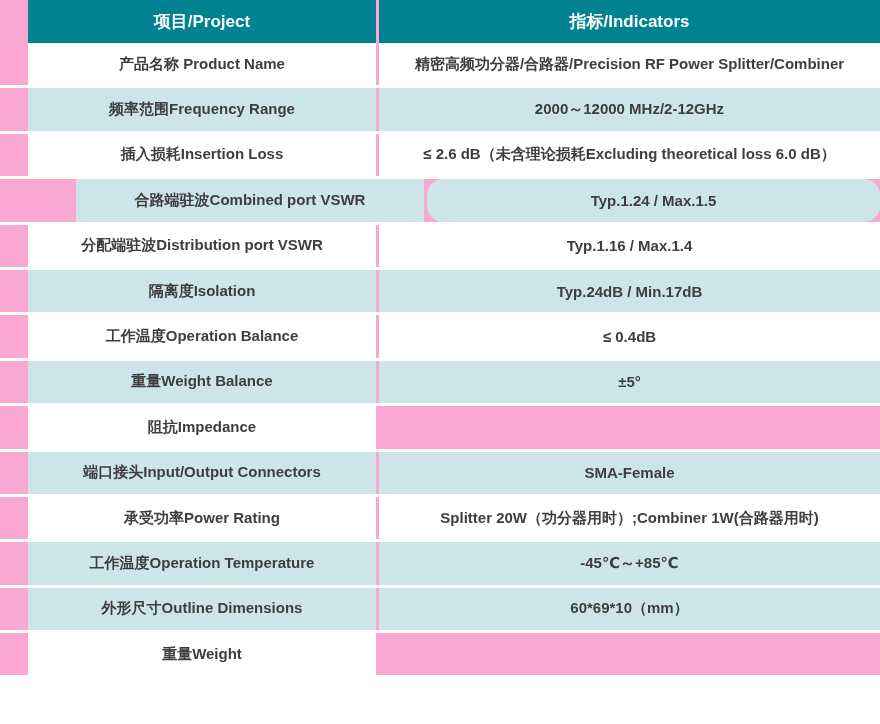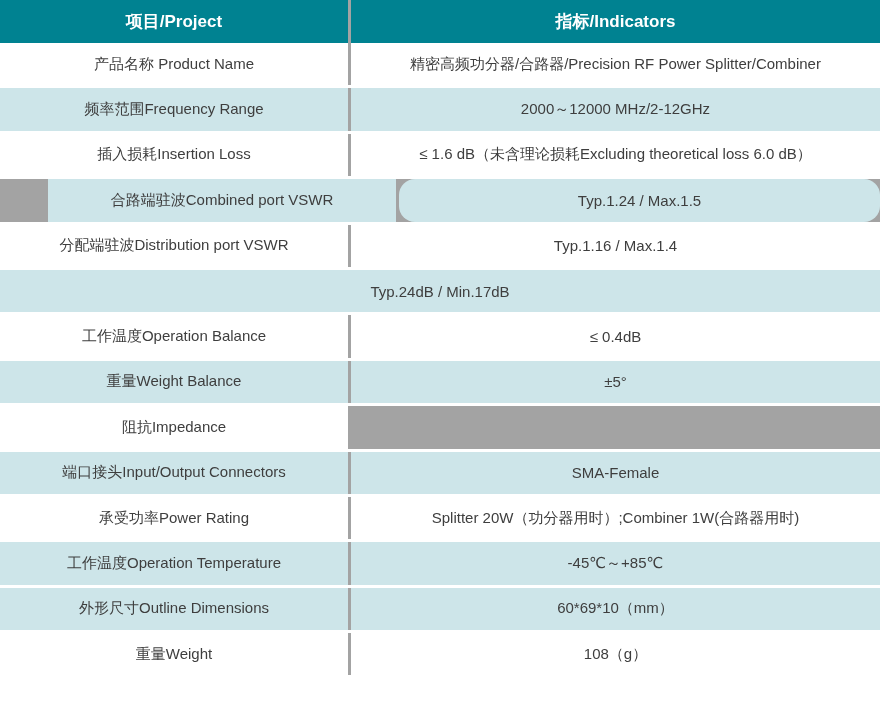"项目/Project" .row { background: #a3a3a3 -> #f9a8d4; padding-left: none -> 28px }
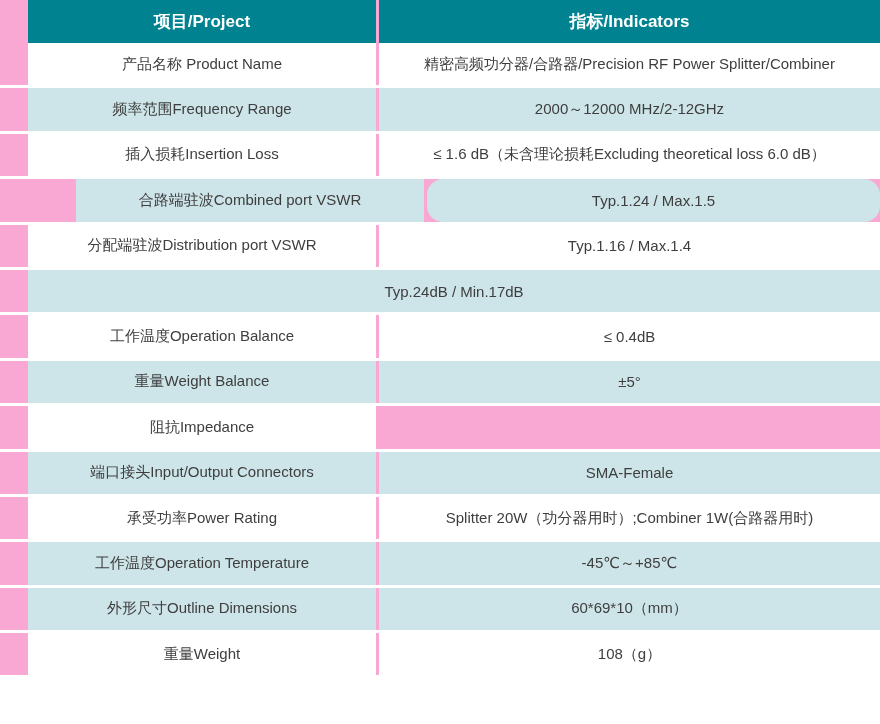"产品名称 Product Name" .cell { font-weight: none -> bold }
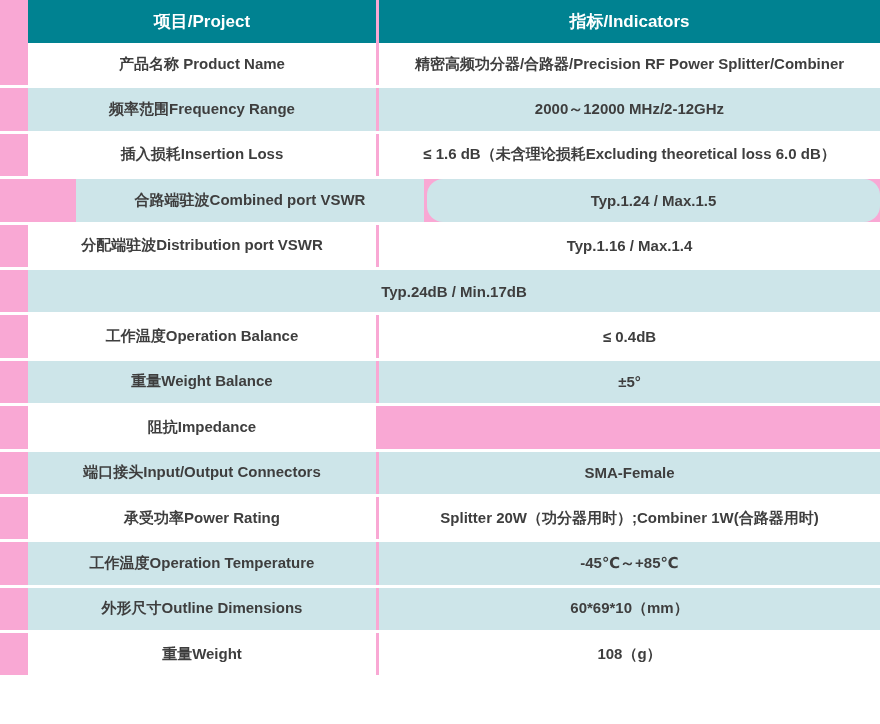"≤ 1.6 dB（未含理论损耗Excluding theoretical" div.cell { text: 1.6 -> 2.6 }
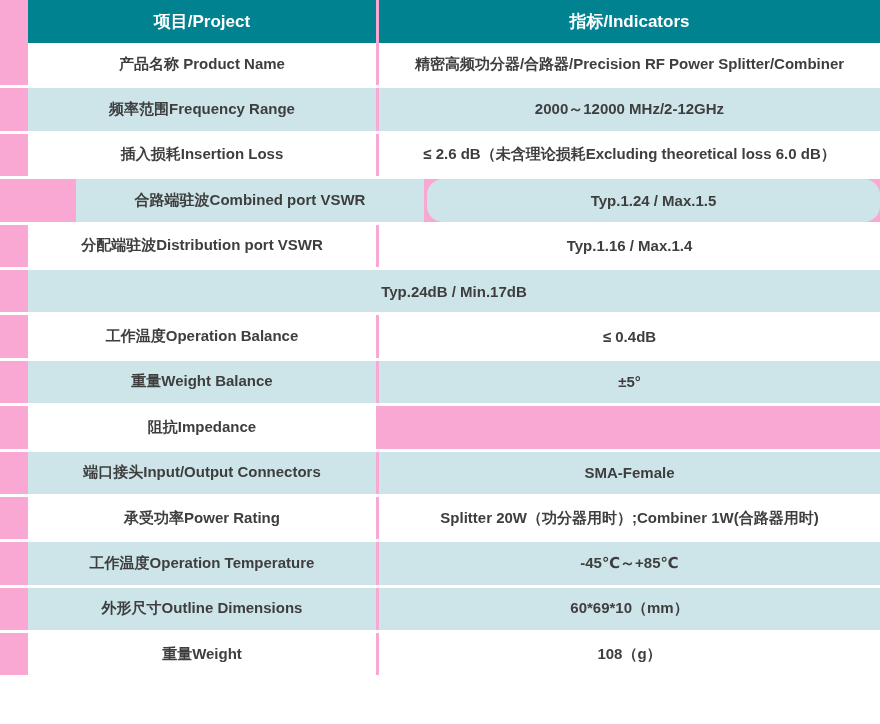"隔离度Isolation" div.cell { html: none -> <div>隔离度Isolation</div> }
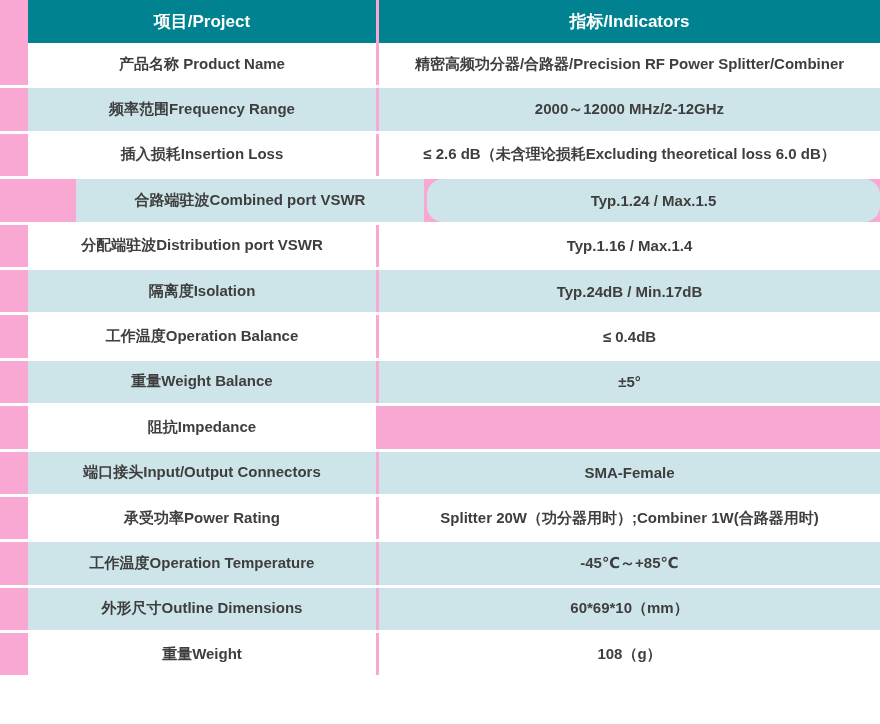"108（g）" div.cell { html: <div>108（g）</div> -> none }
